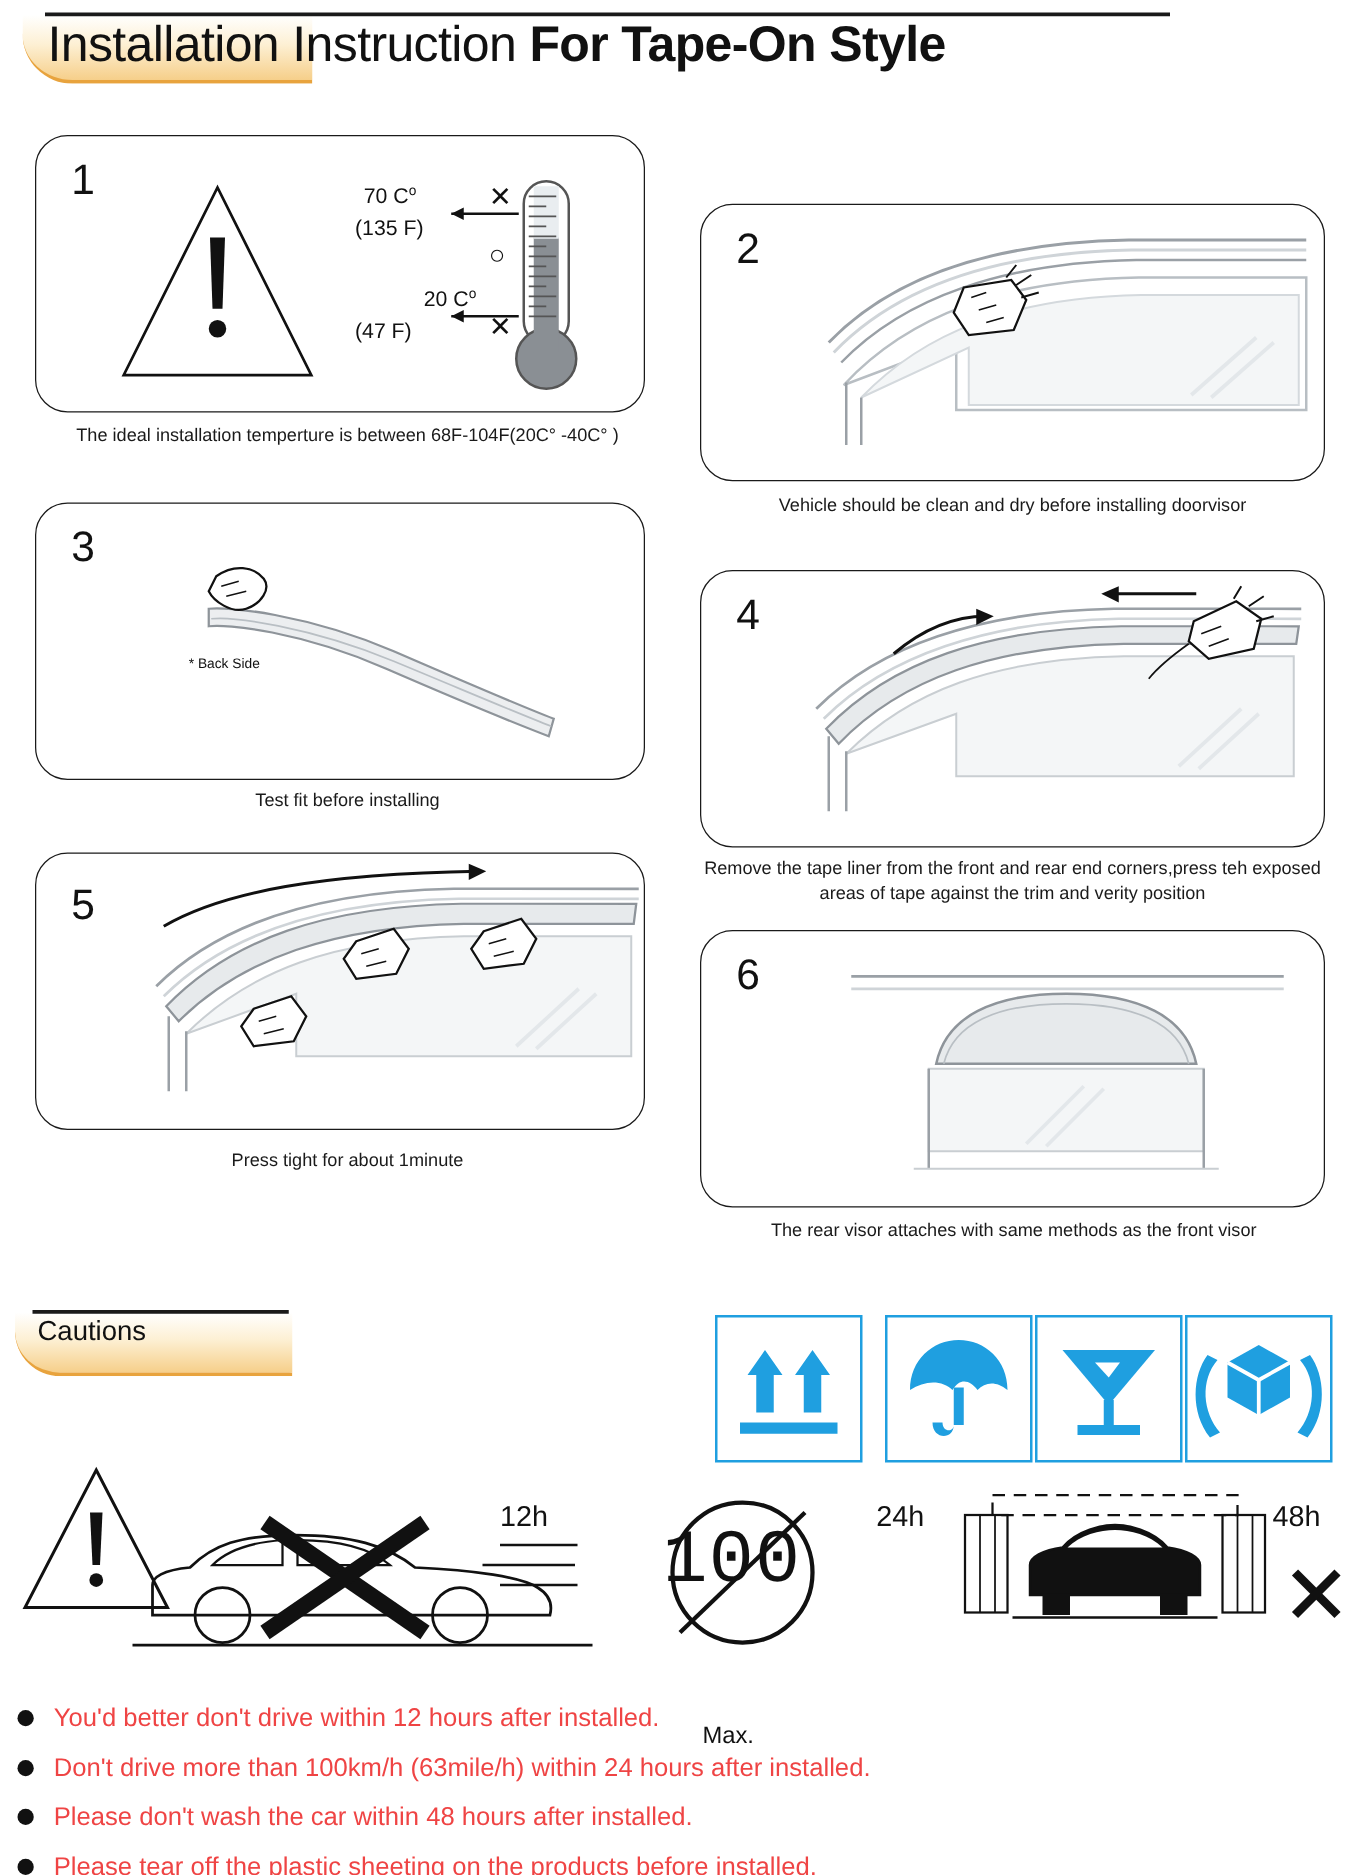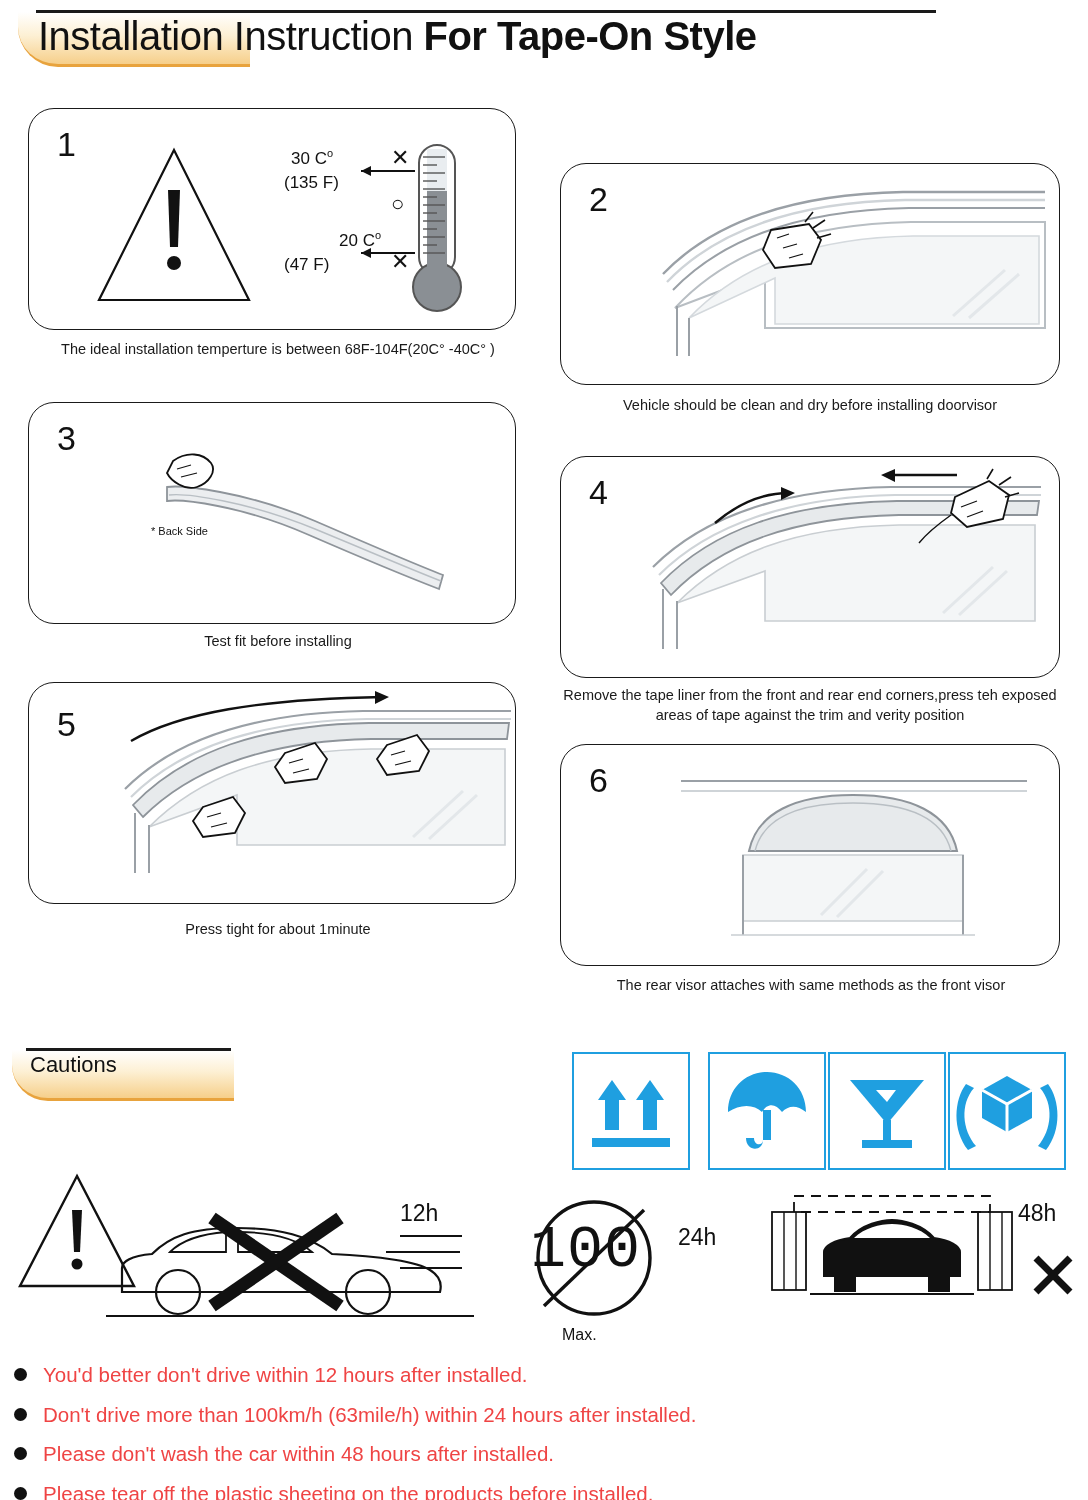"30 C" span { text: 30 -> 70 }
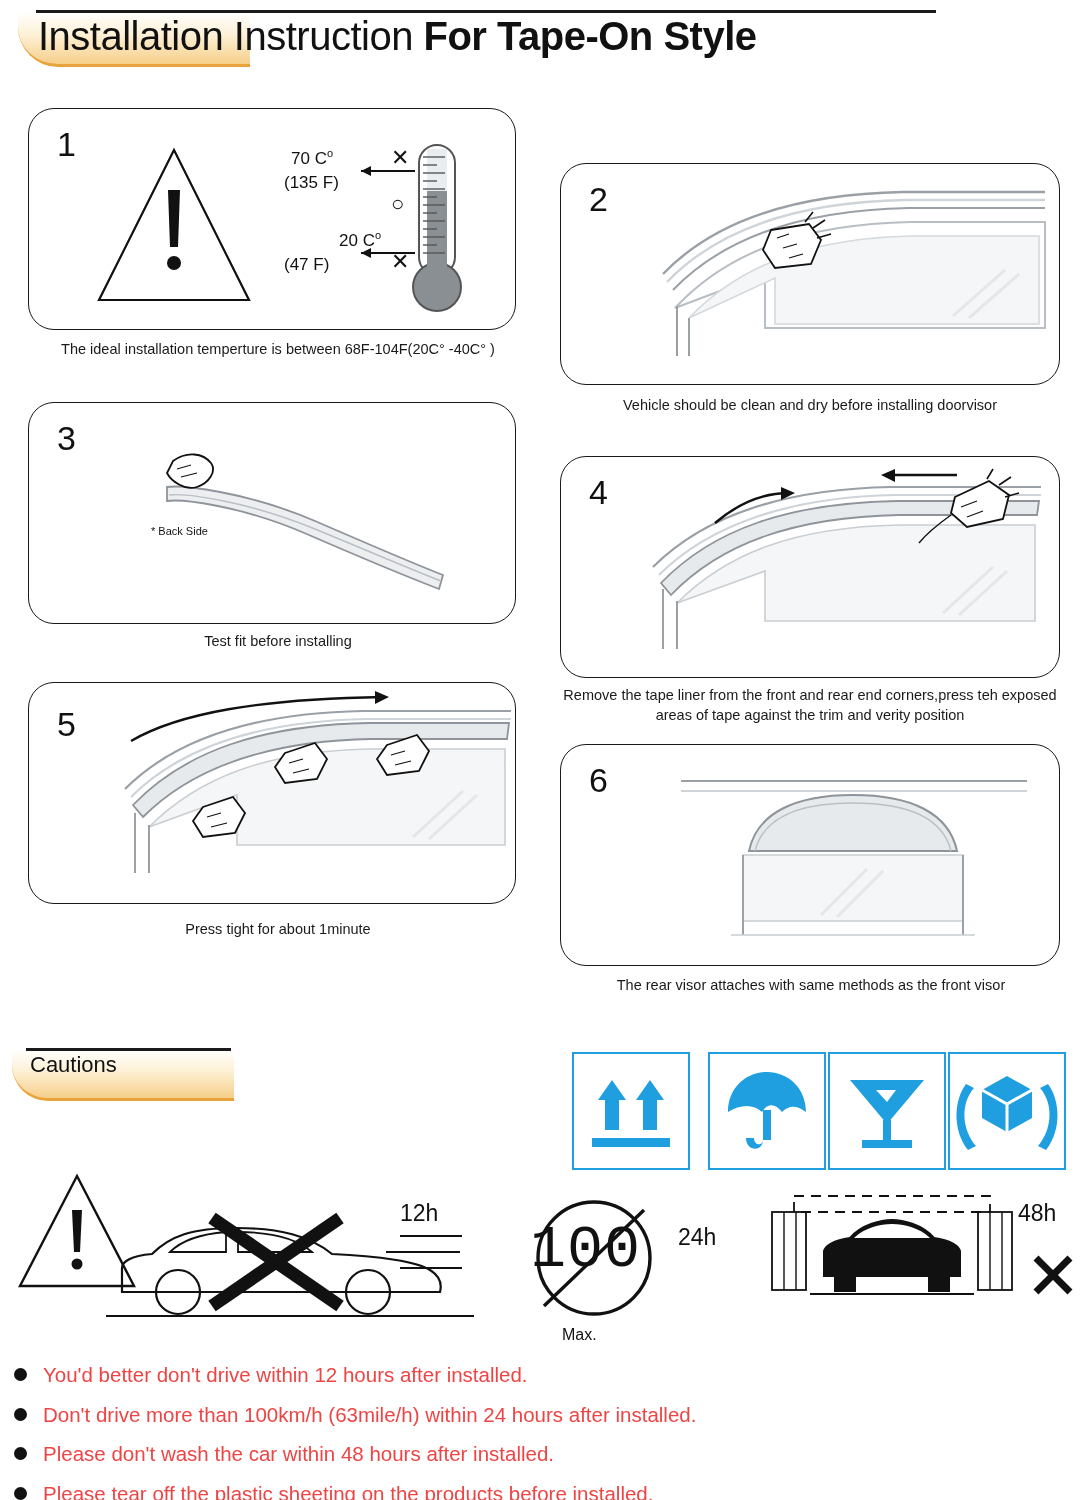"24h" div.abs { left: 678px -> 701px; margin-top: 24px -> none }
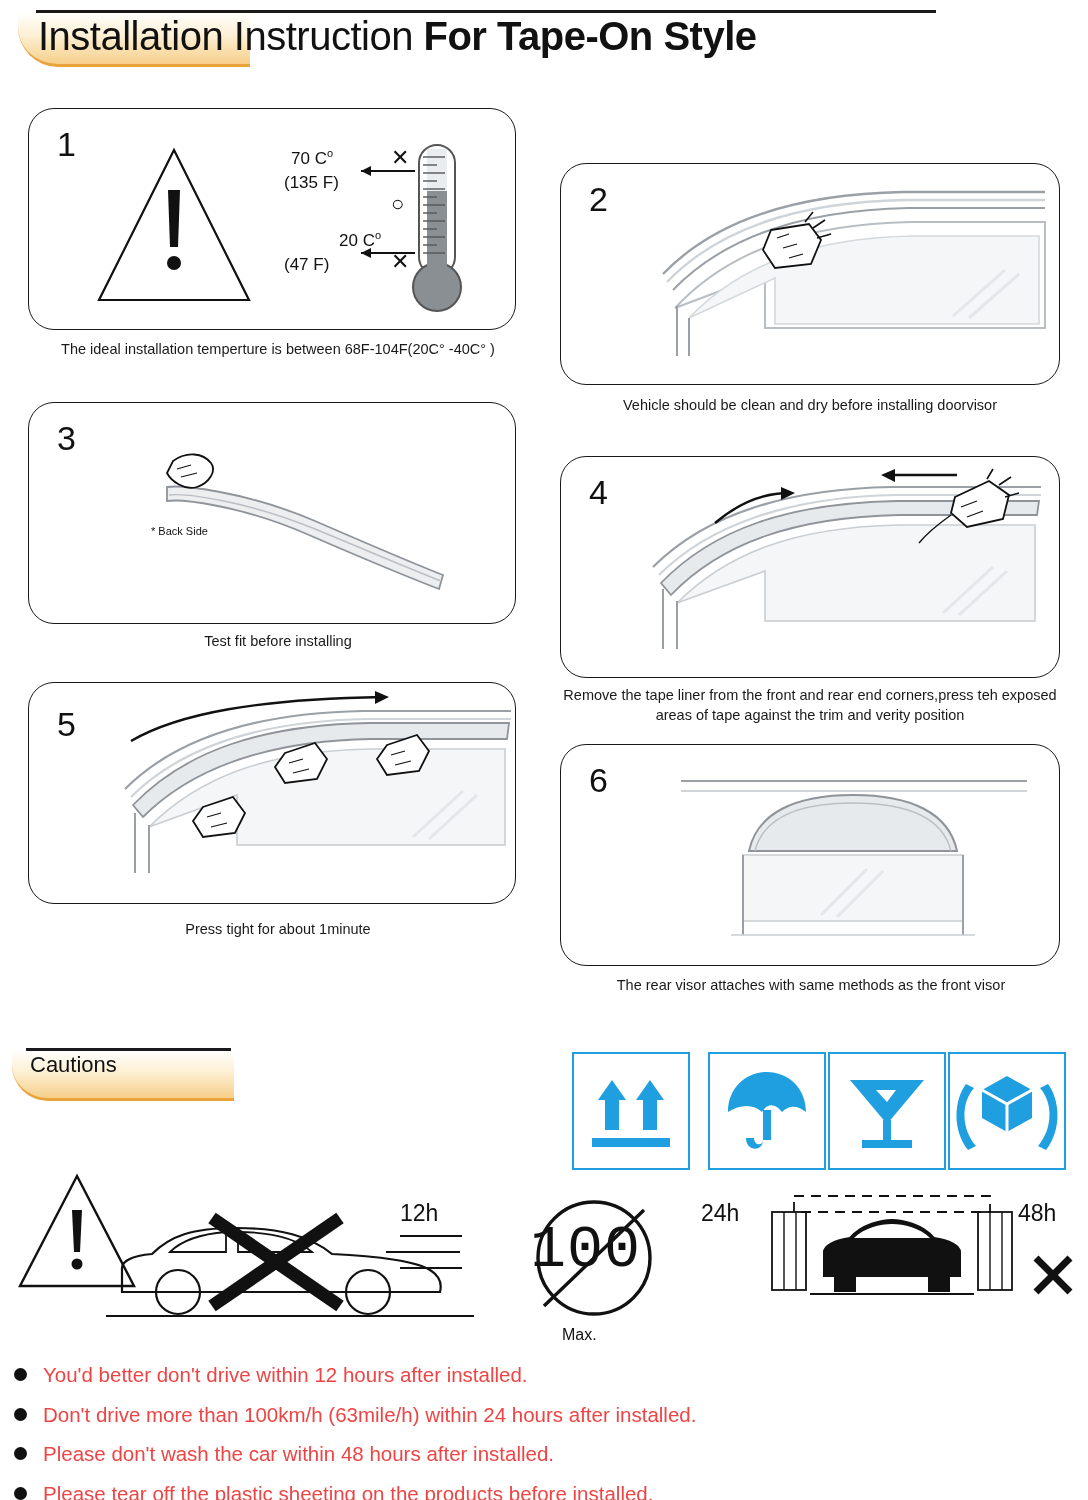"Max." div.abs { font-size: 16px -> 19px; top: 1326px -> 1378px }
